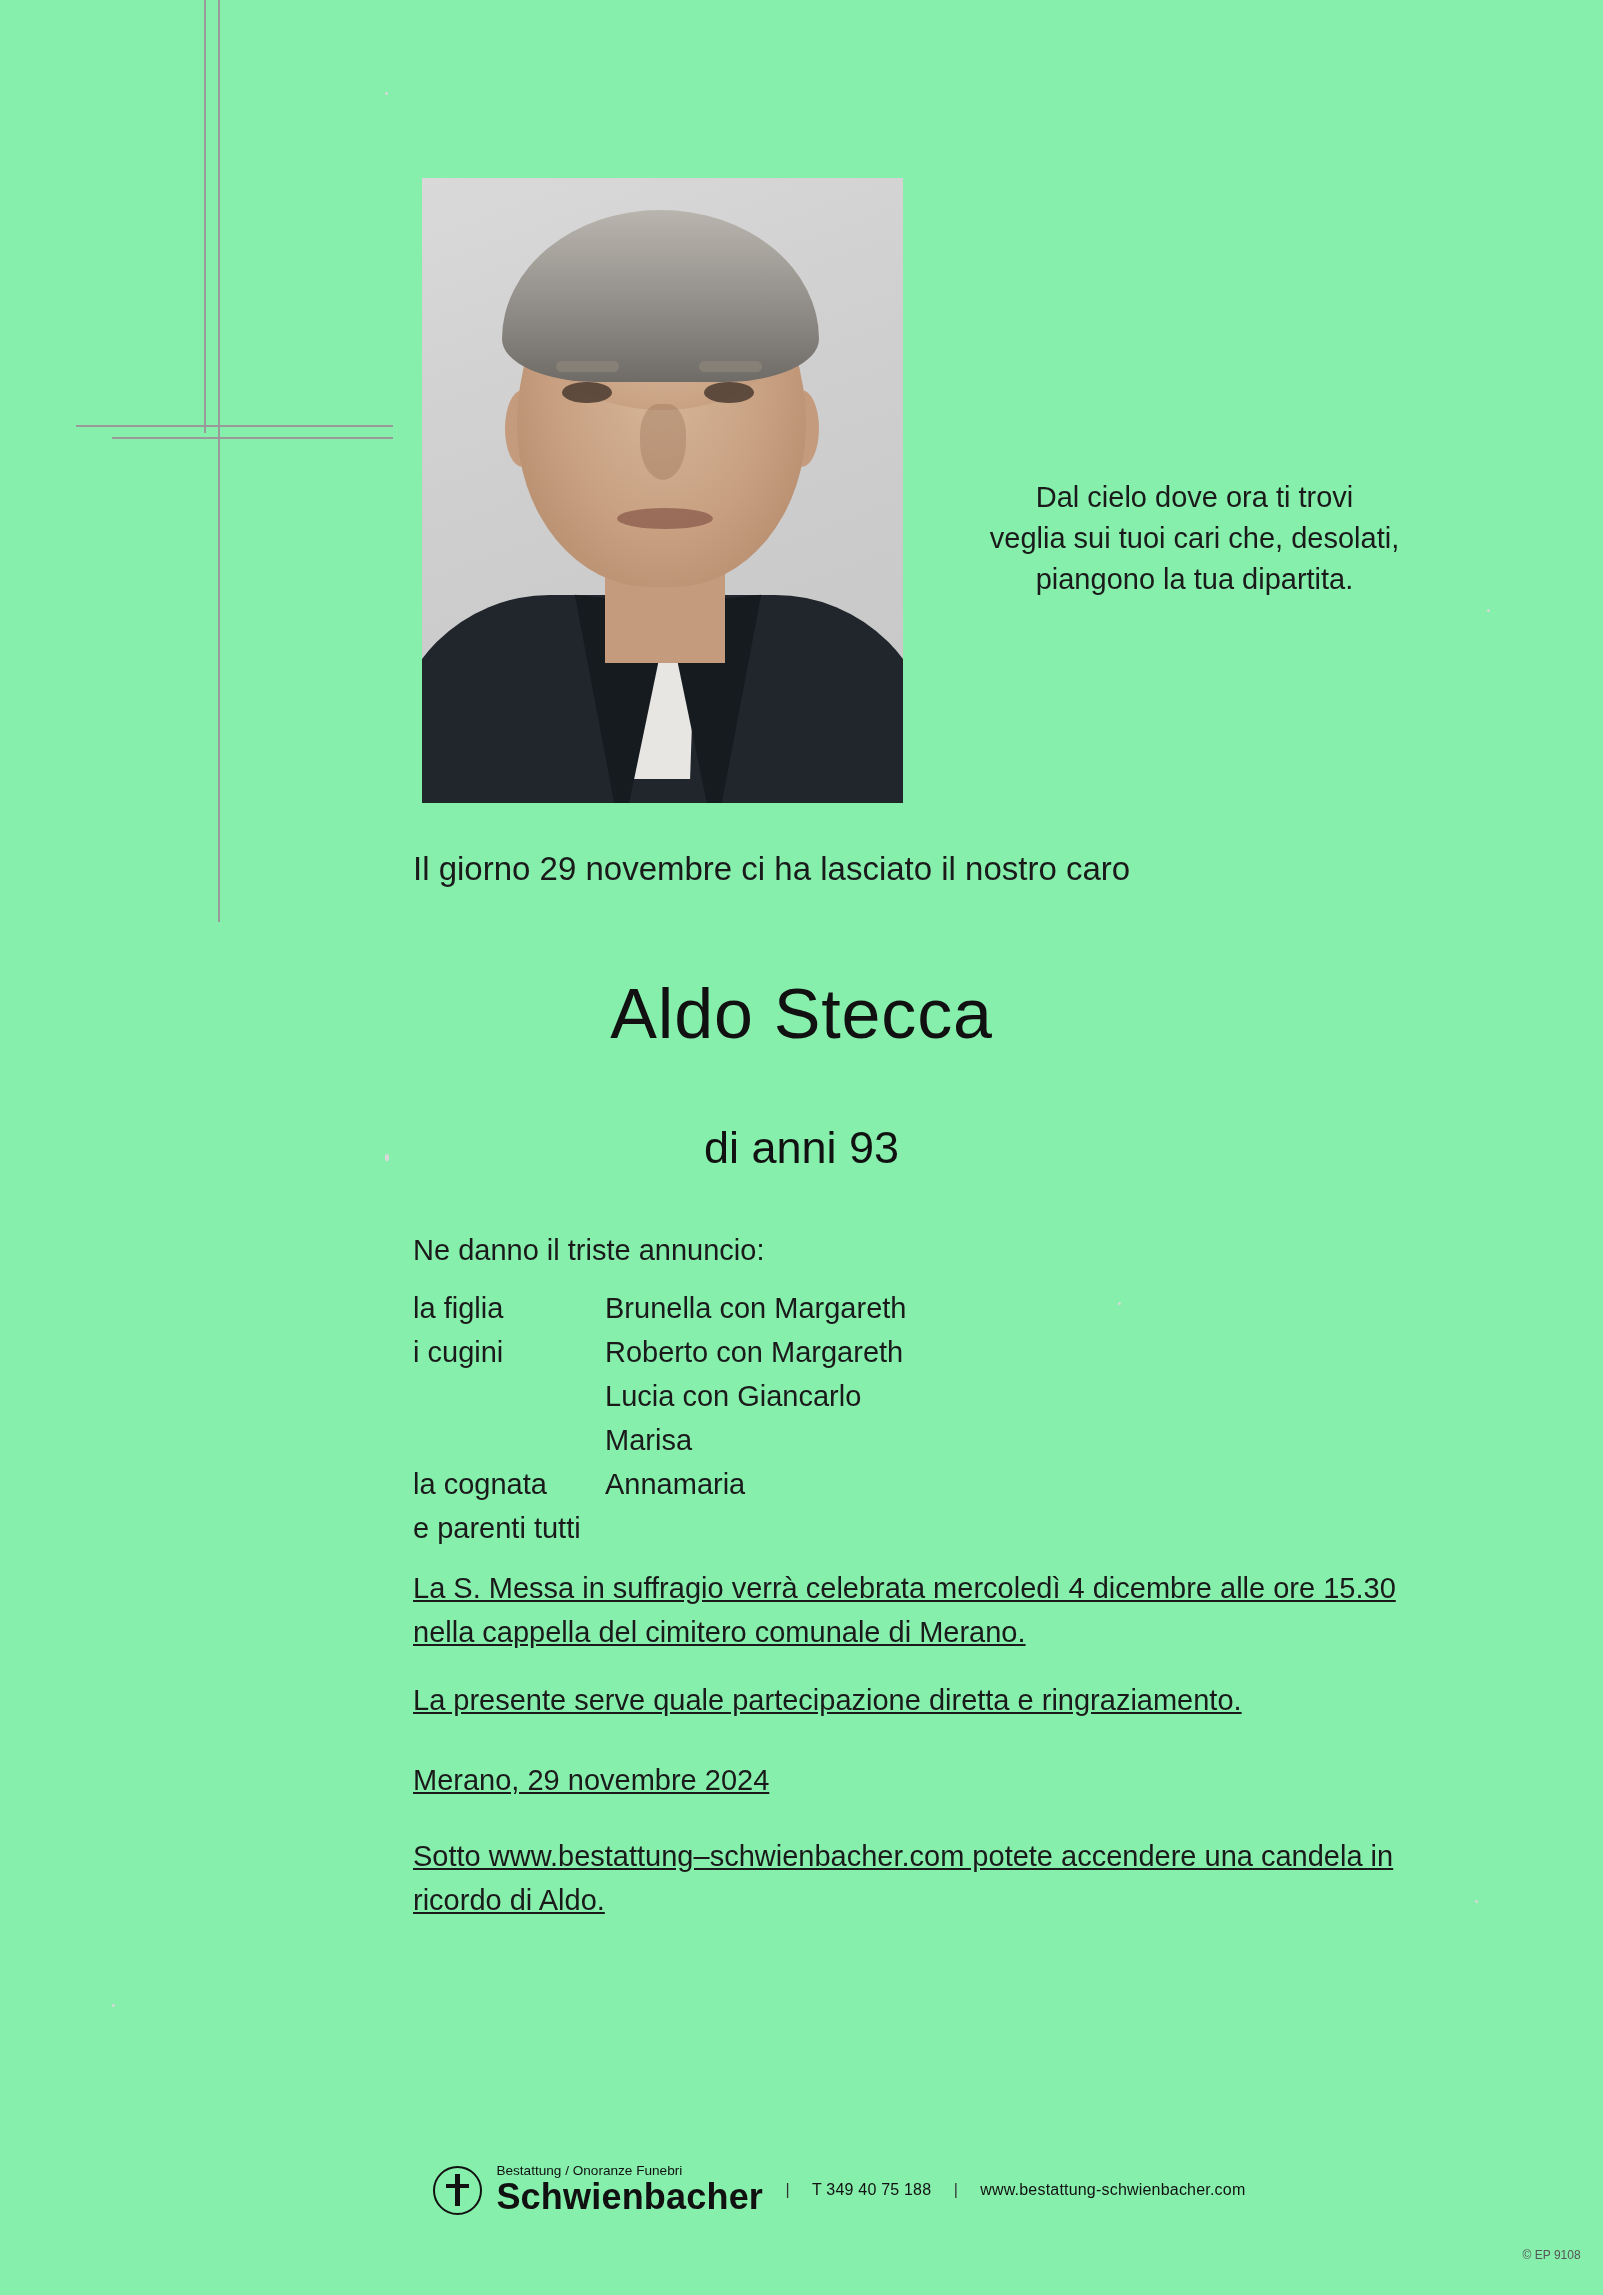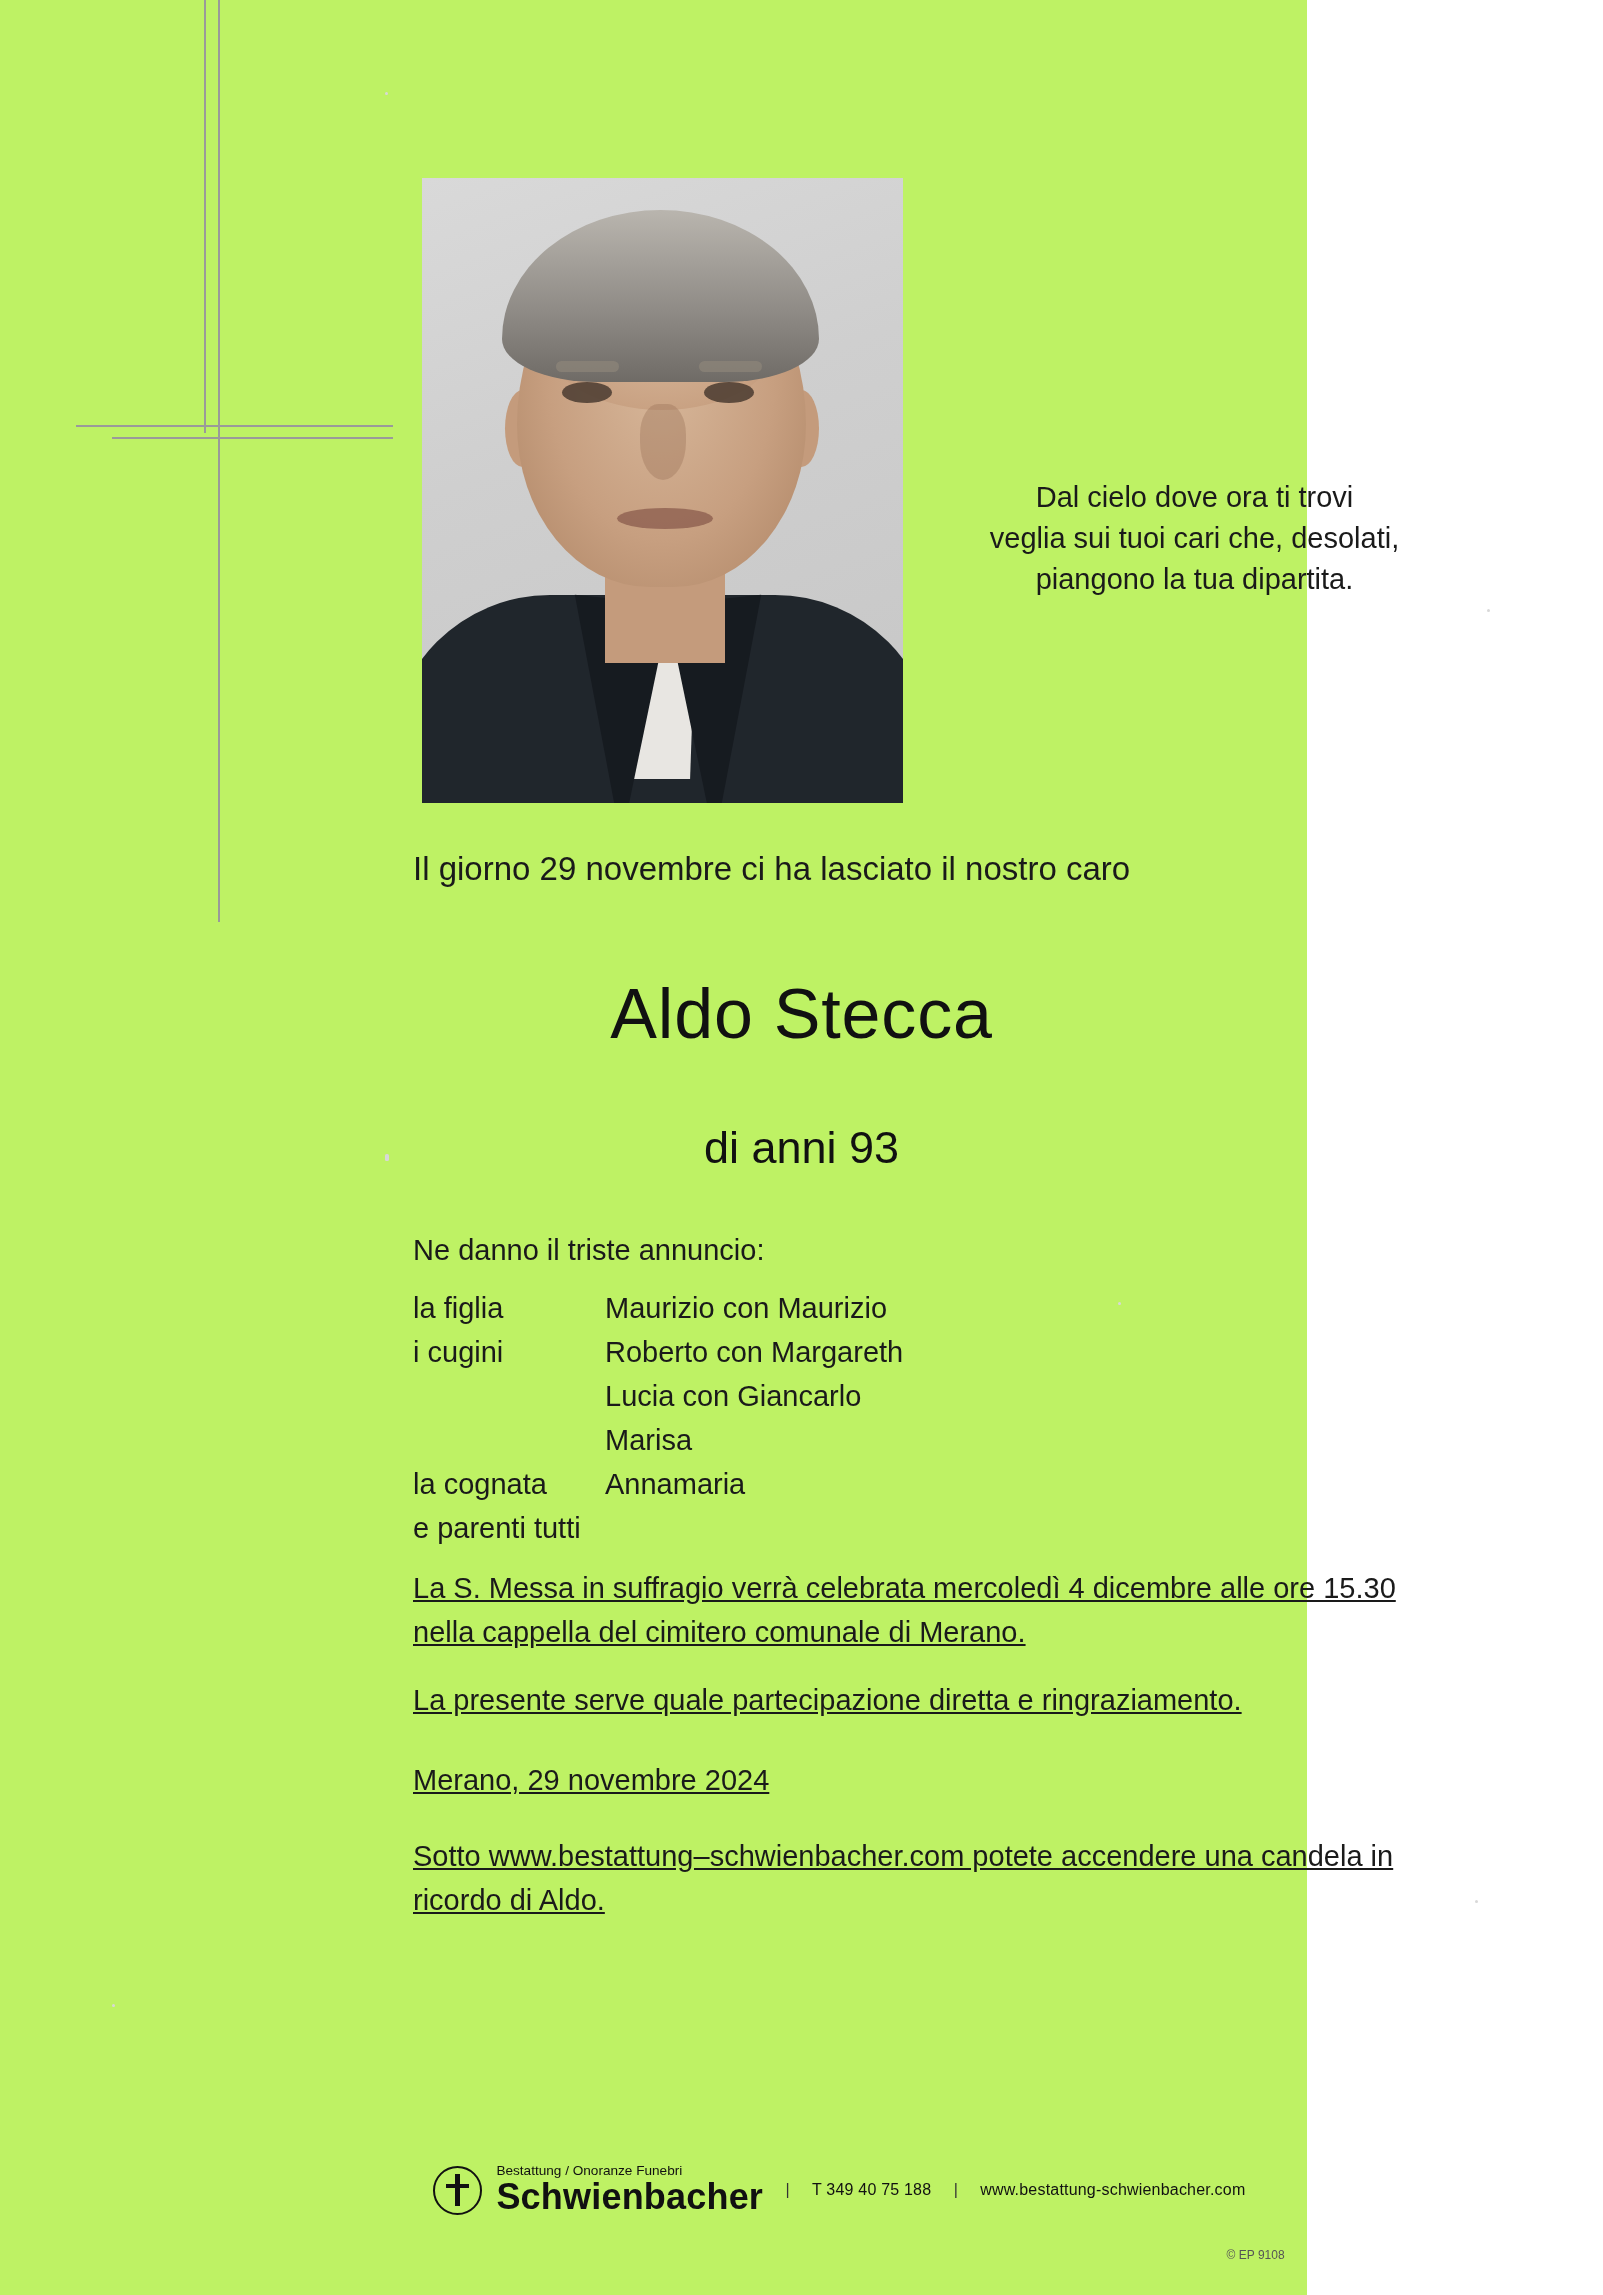"Dal cielo dove ora ti" .page { background: #bef264 -> #86efac; width: 1307px -> 1603px }
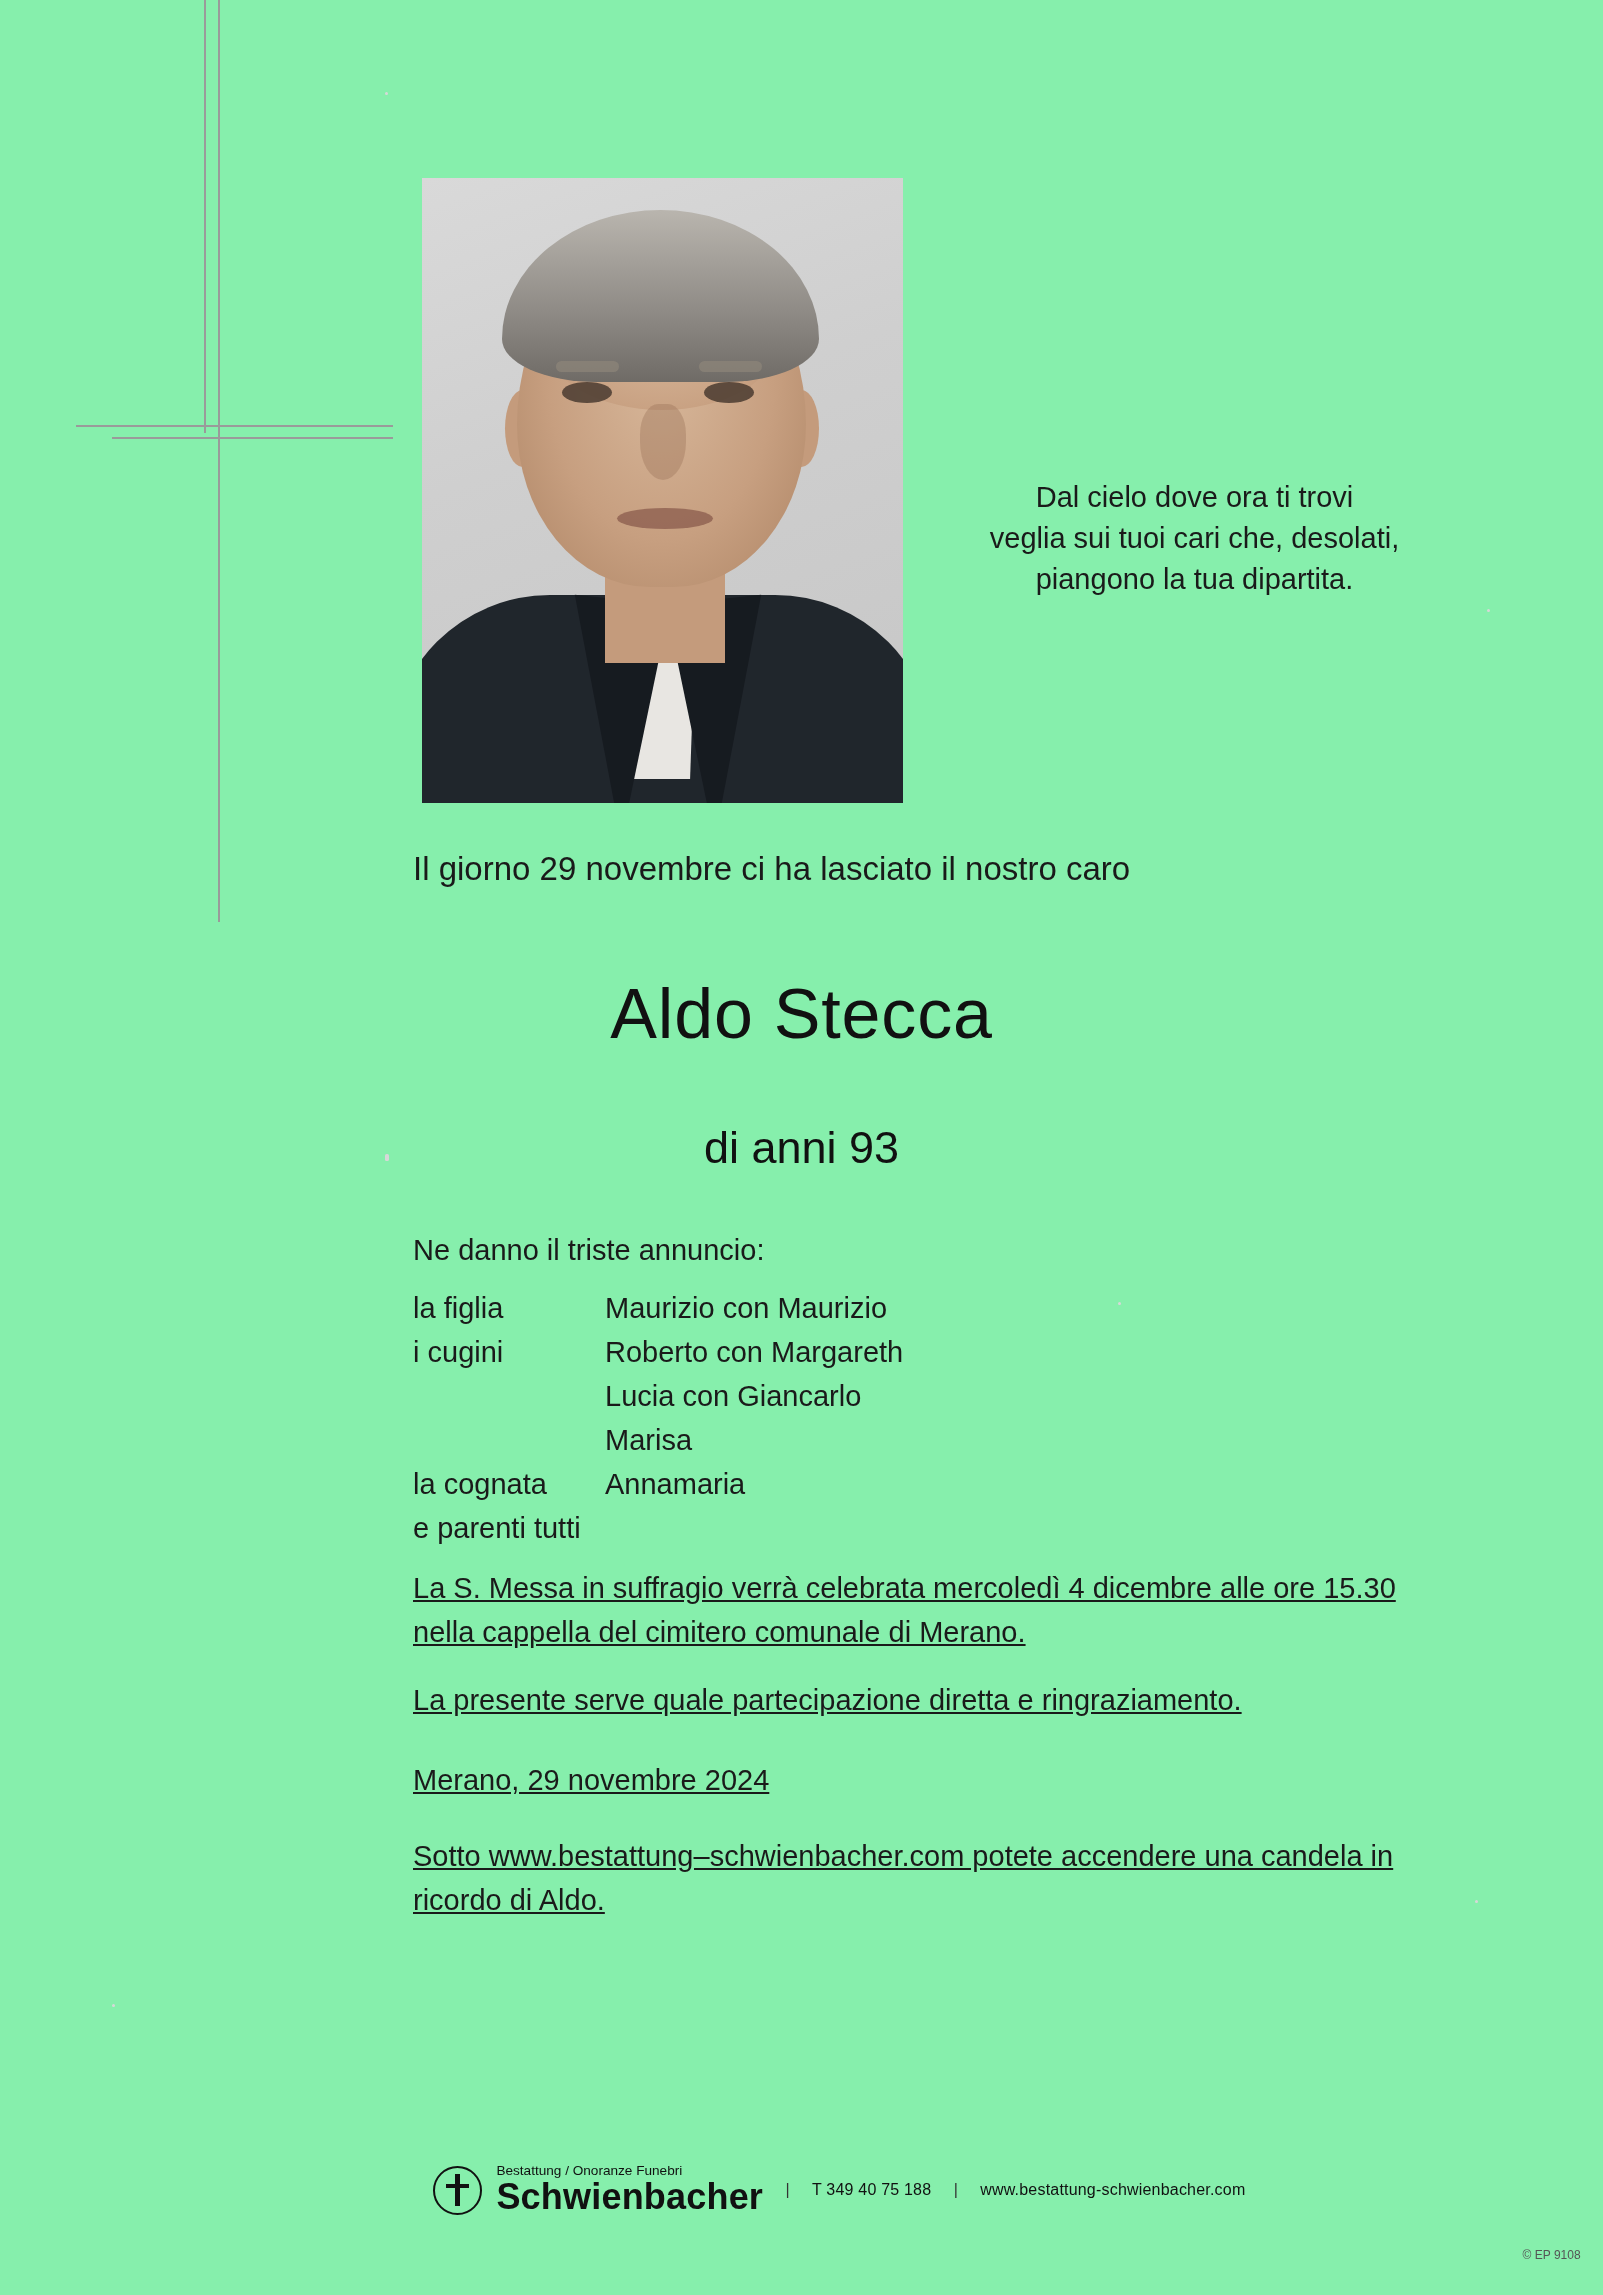"Maurizio con Maurizio" span.rel-names { text: Maurizio con Maurizio -> Brunella con Margareth }
